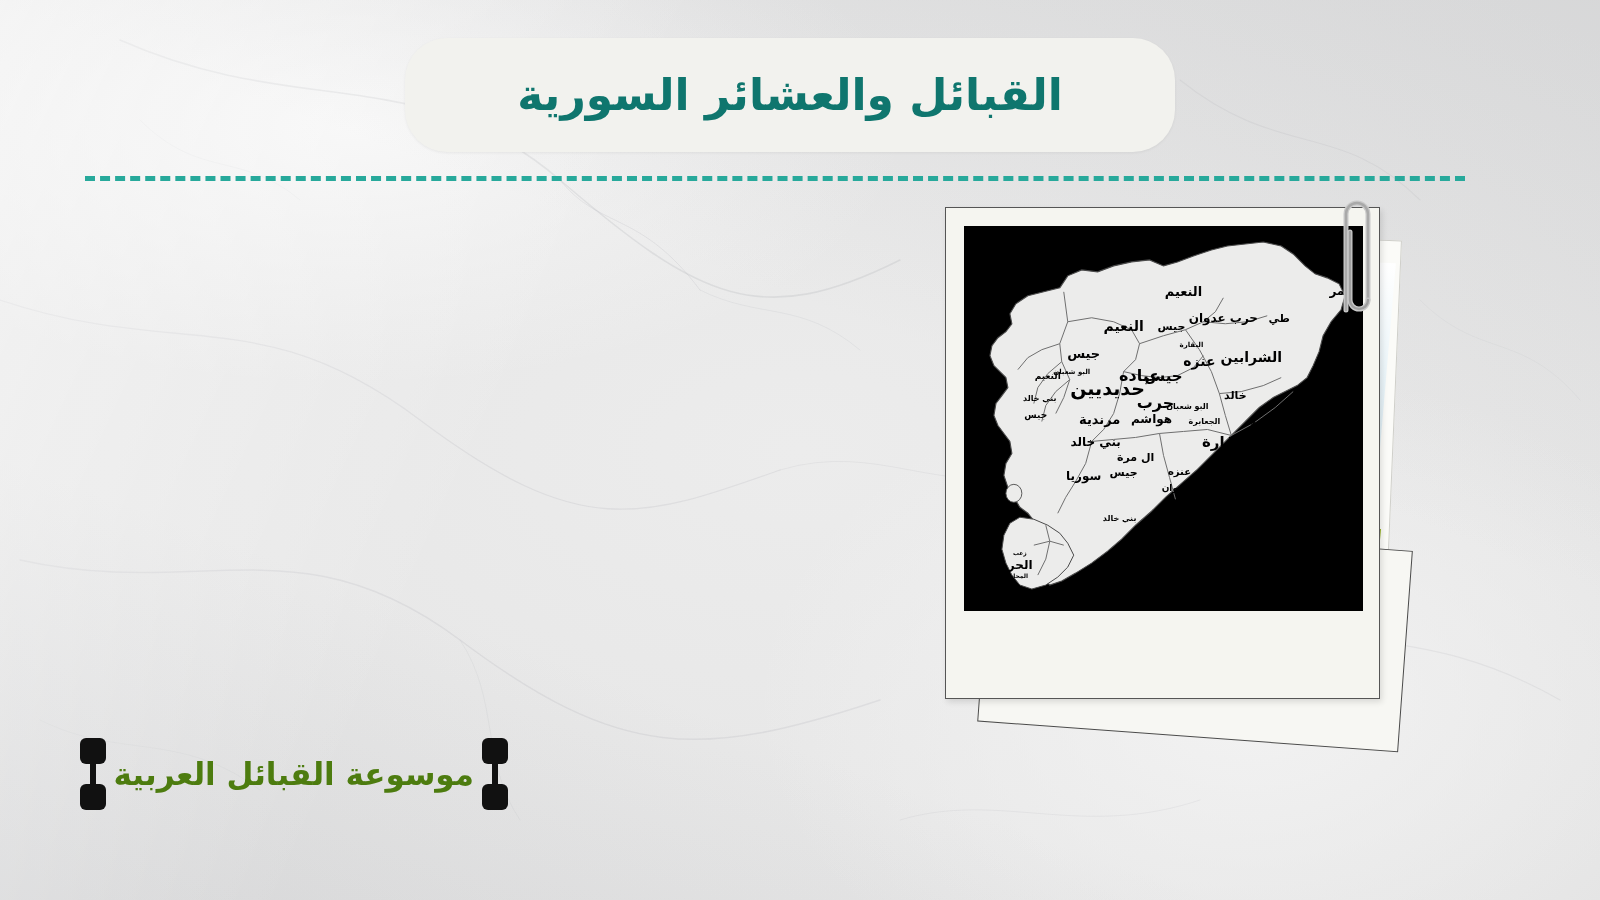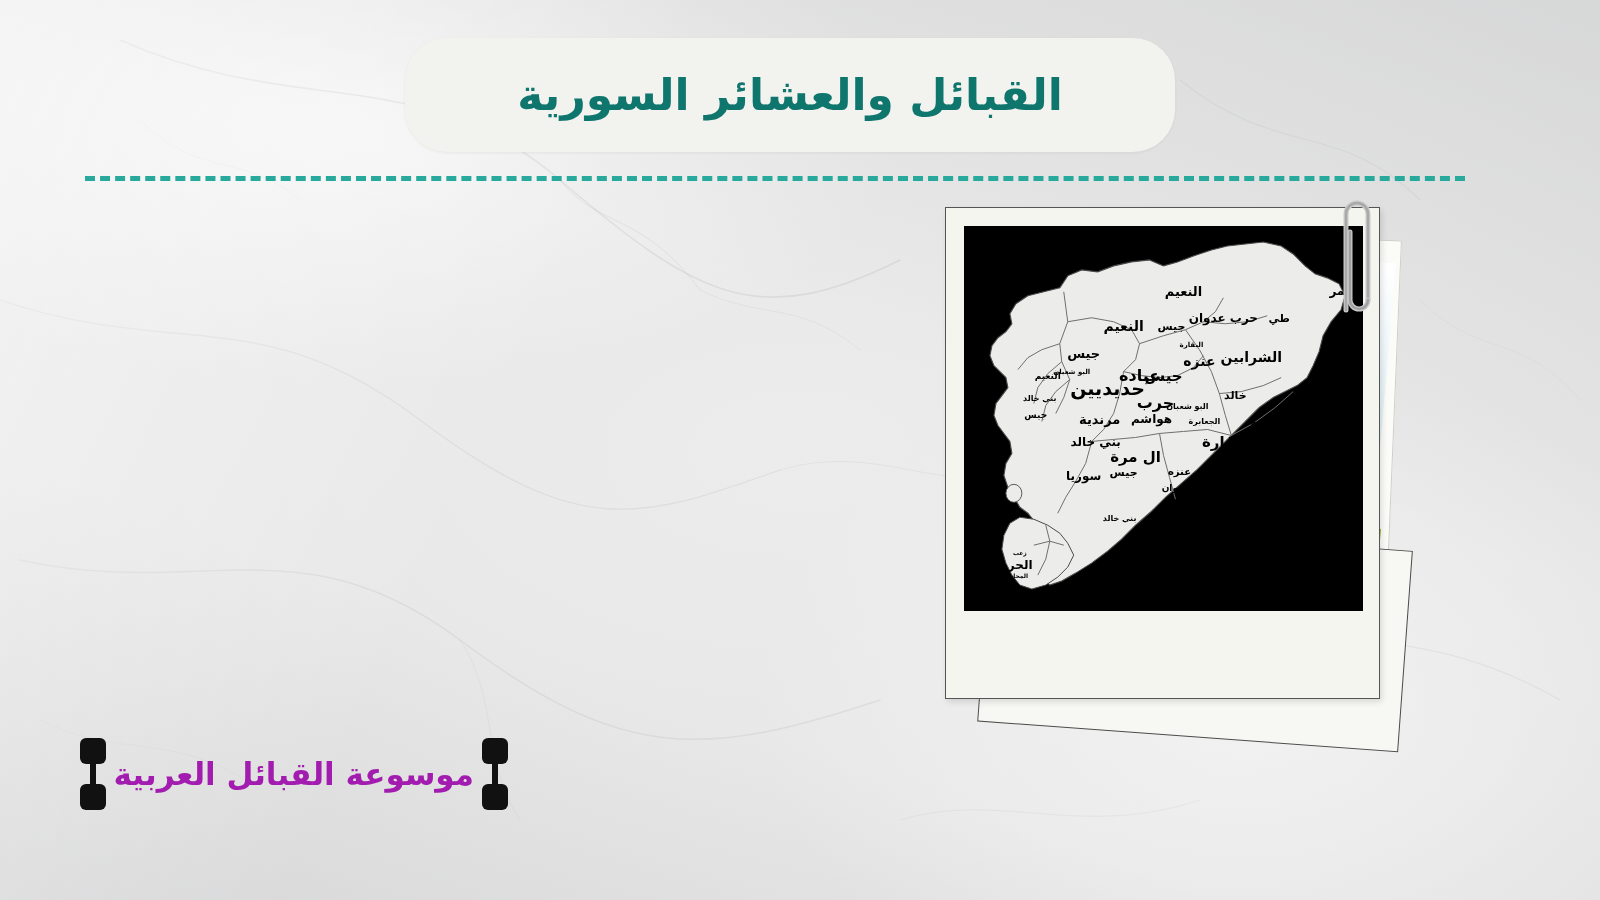"ال مرة" div.map-label { font-size: 15px -> 11px }
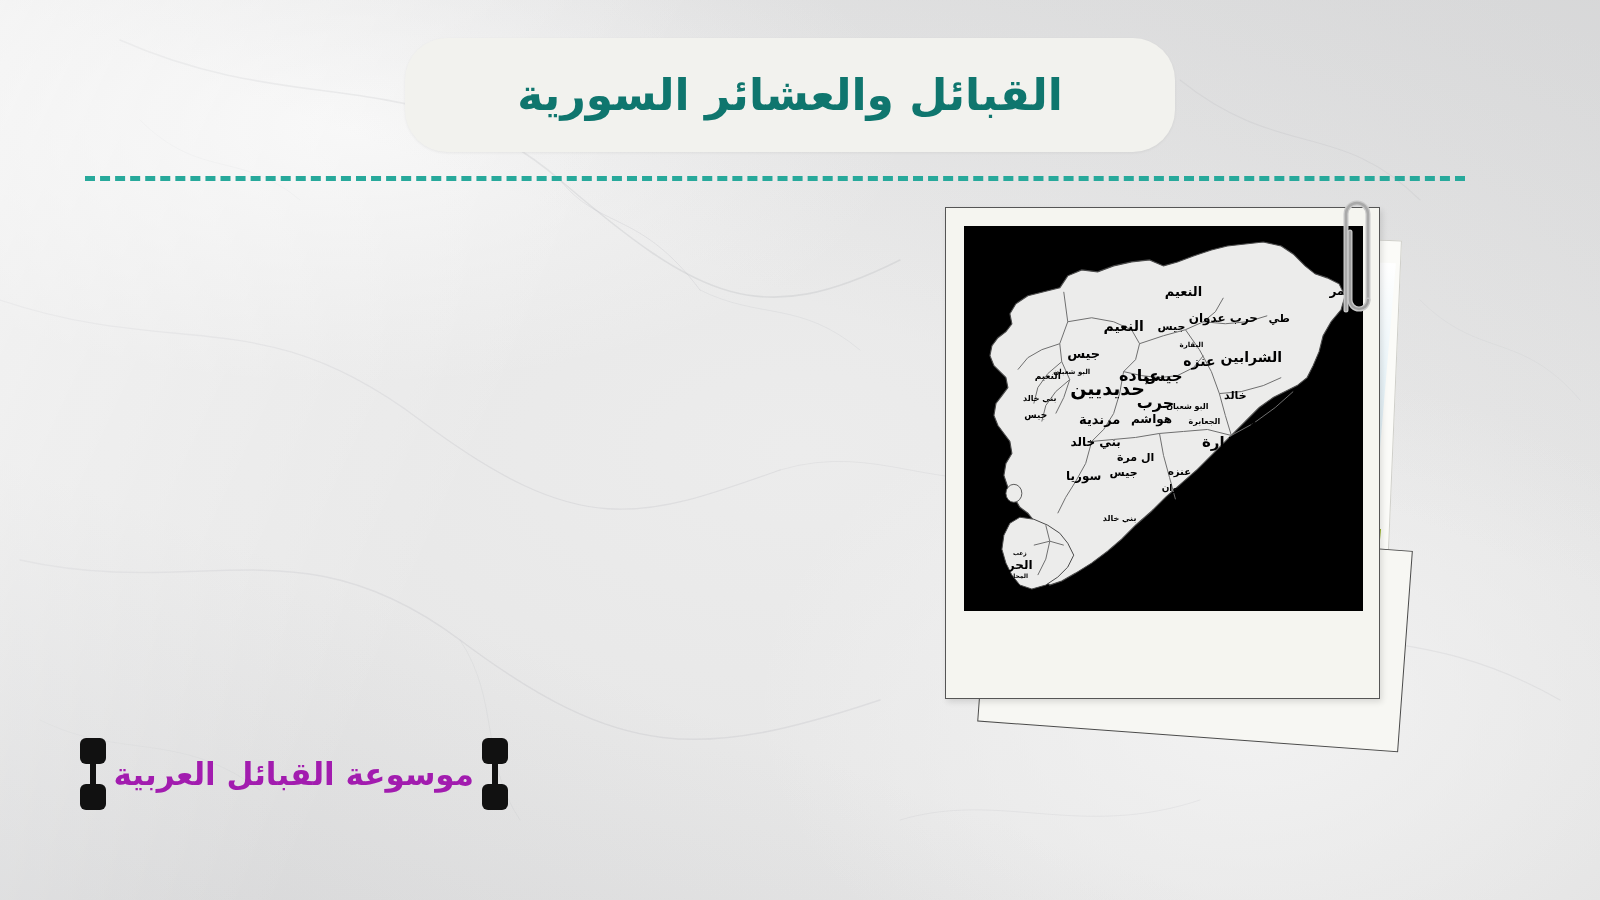"موسوعة القبائل العربية" #brand-label { color: #a21caf -> #4d7c0f }
